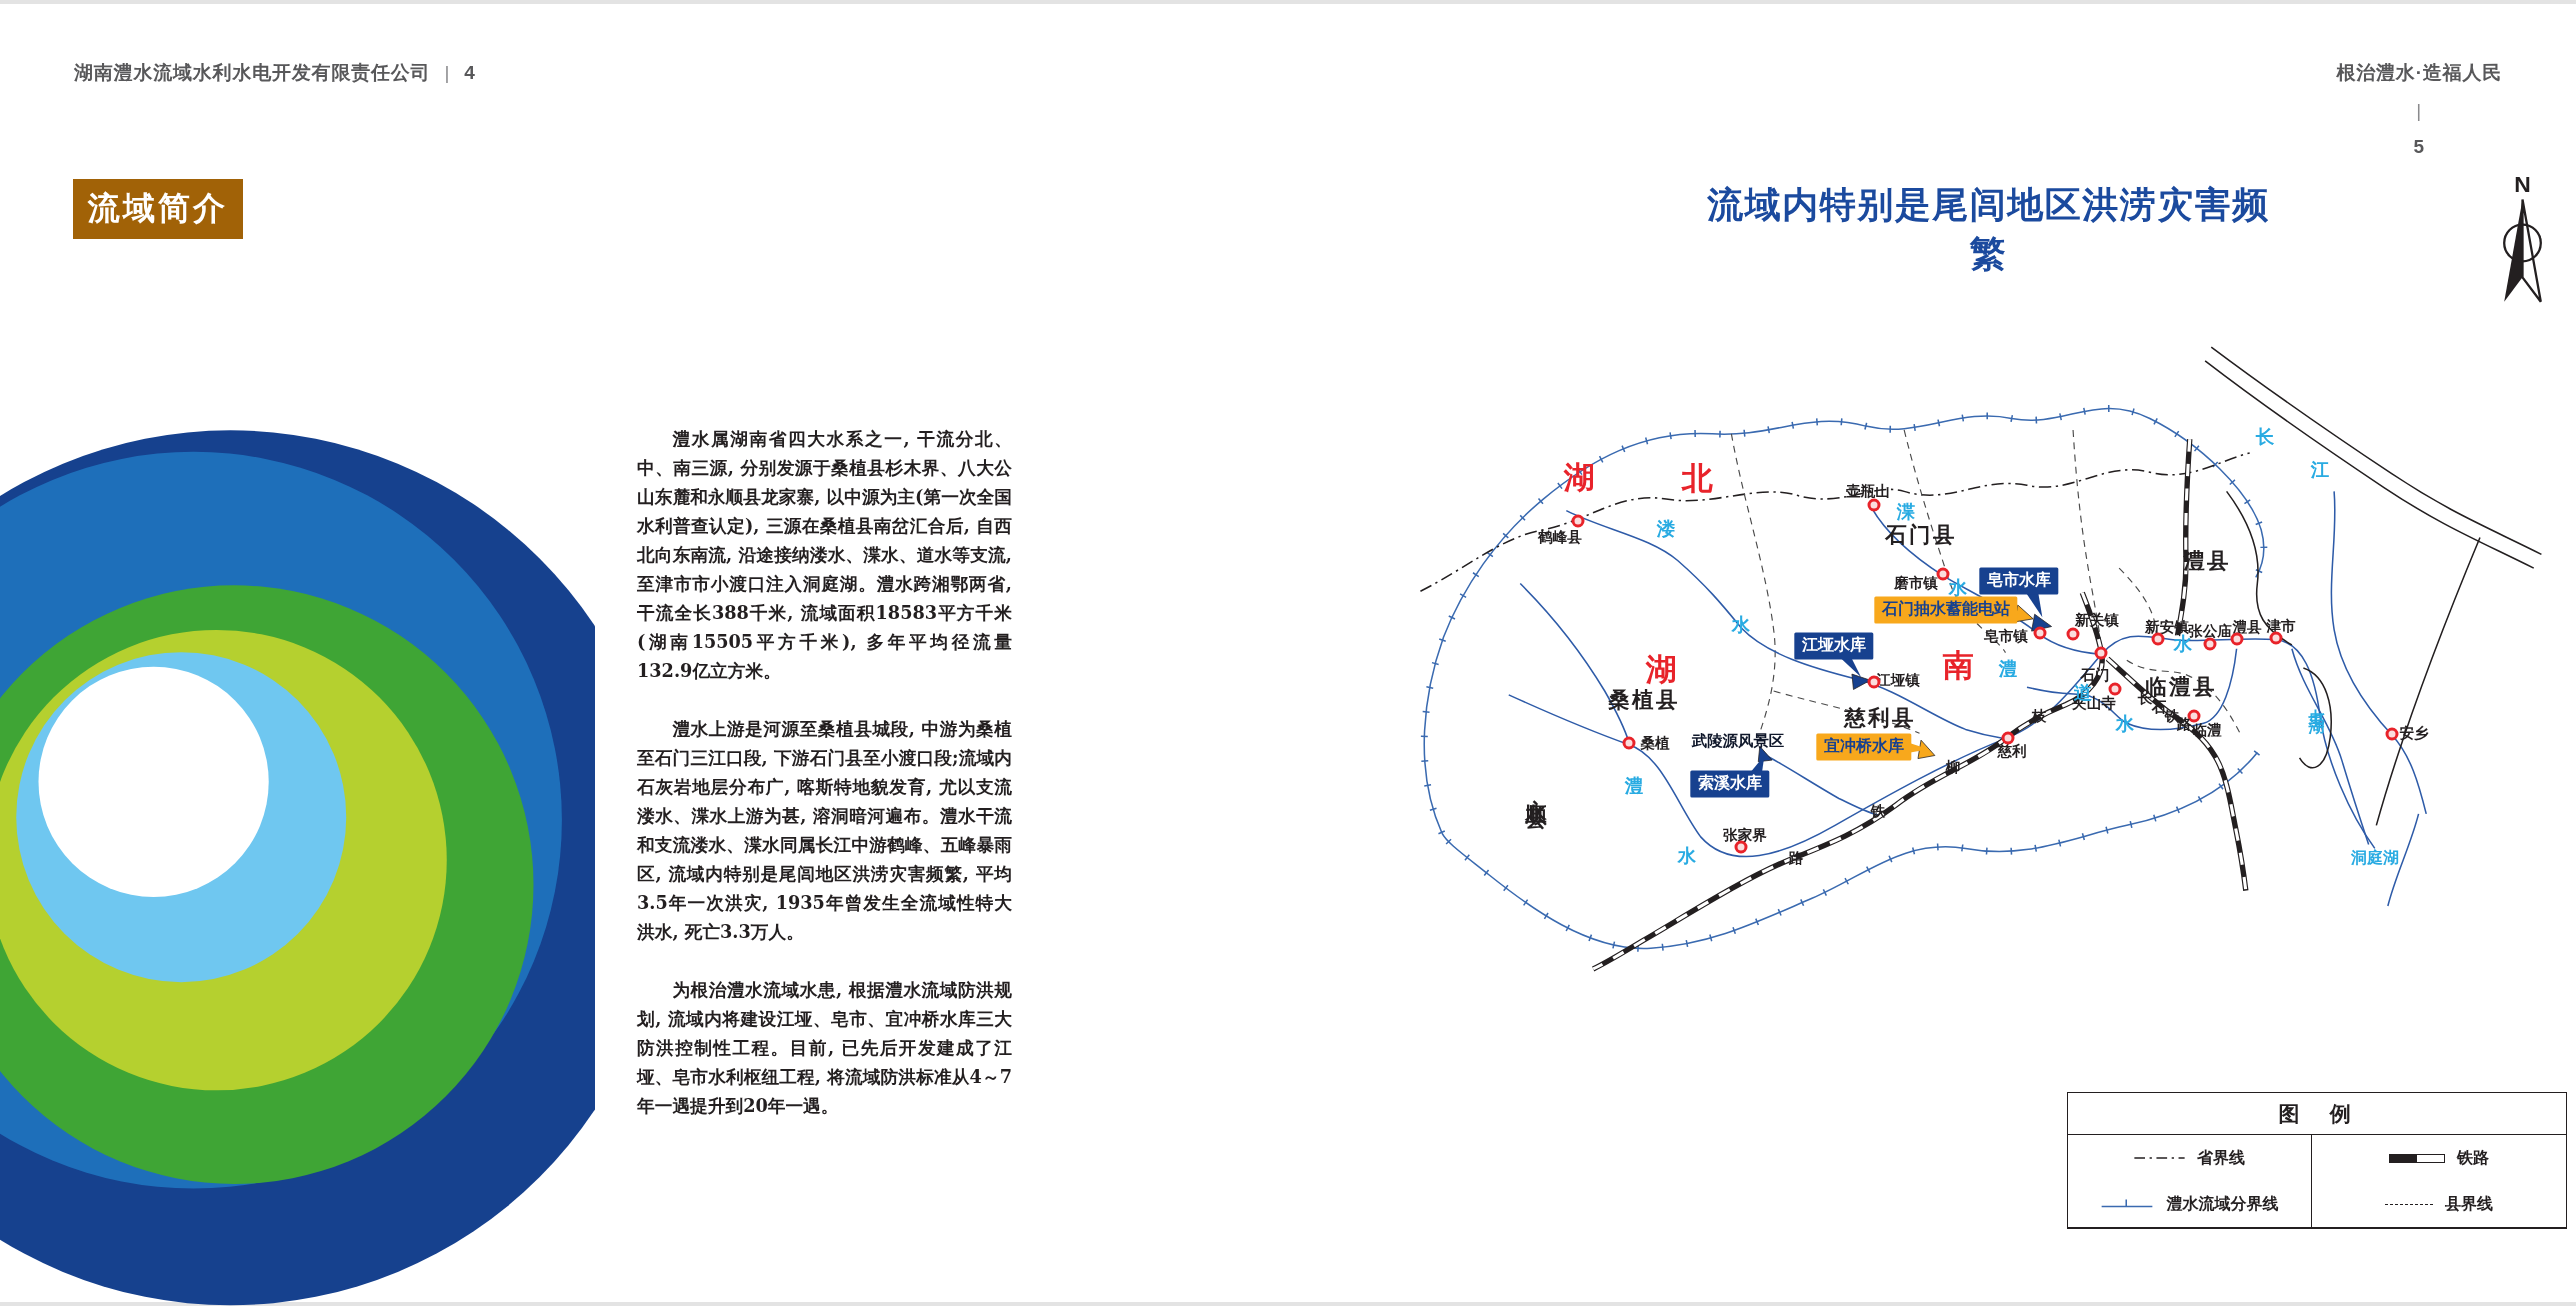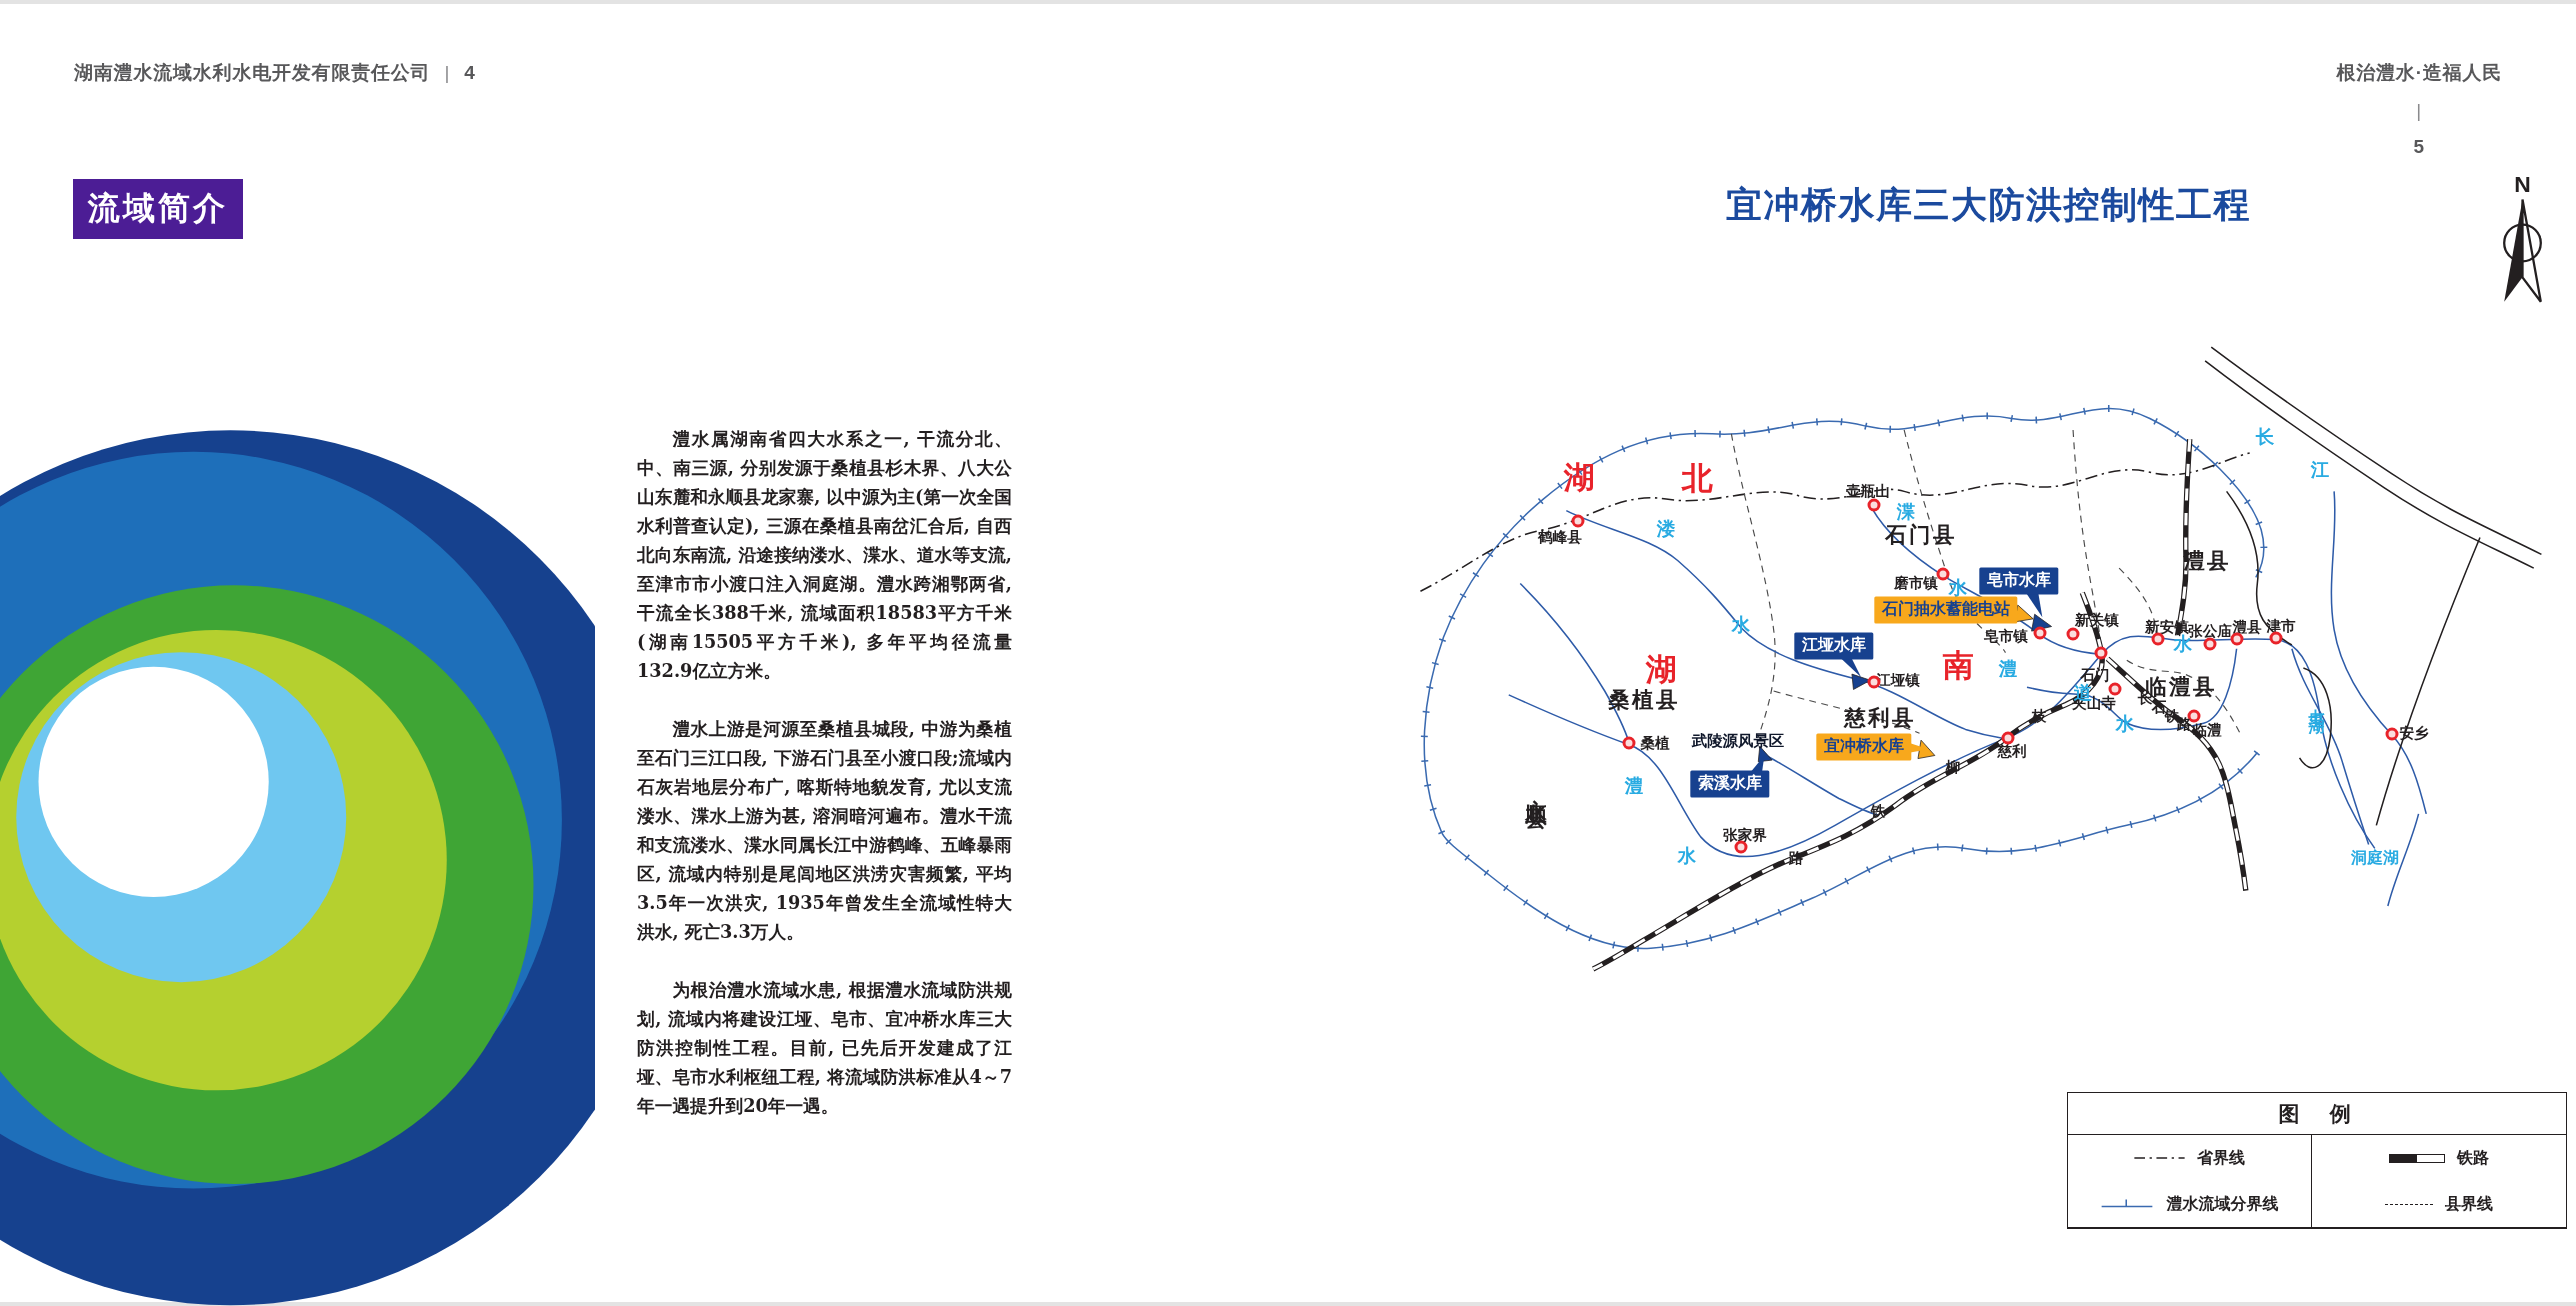"流域简介" .section-badge { background: #4c1d95 -> #a16207 }
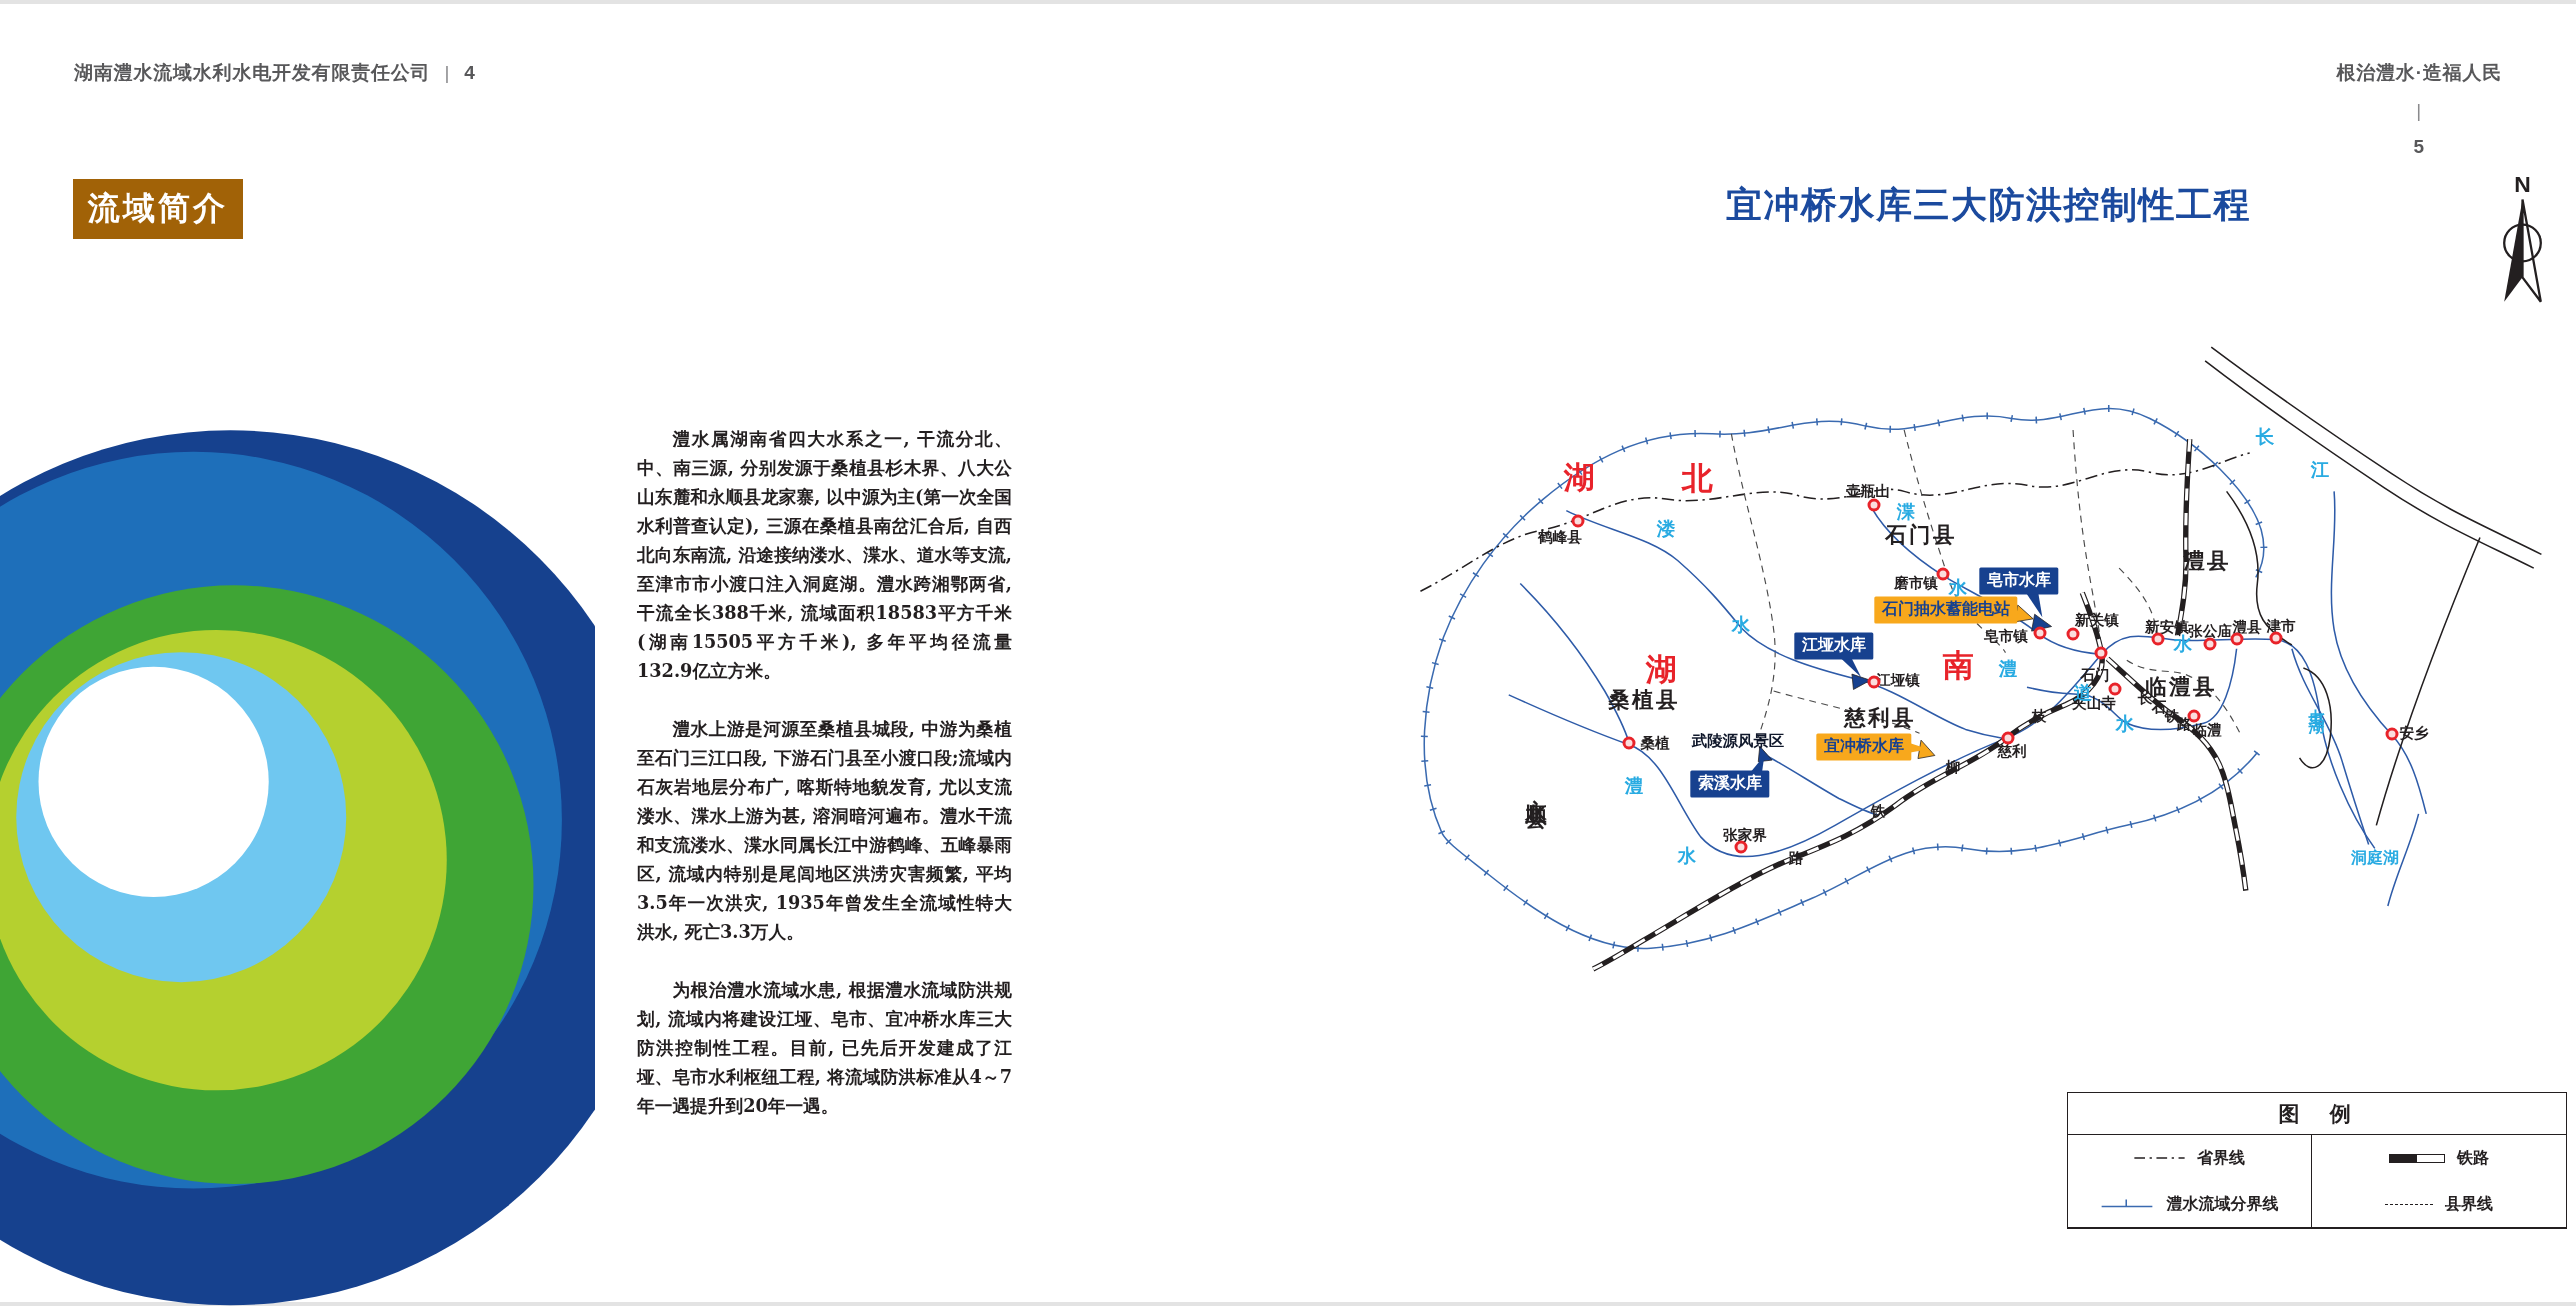"宜冲桥水库三大防洪控制性工程" div.map-title { text: 宜冲桥水库三大防洪控制性工程 -> 流域内特别是尾闾地区洪涝灾害频繁 }
